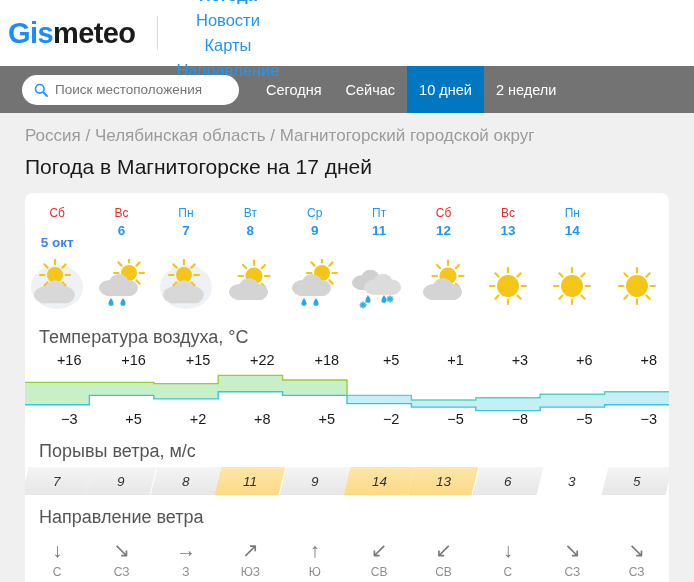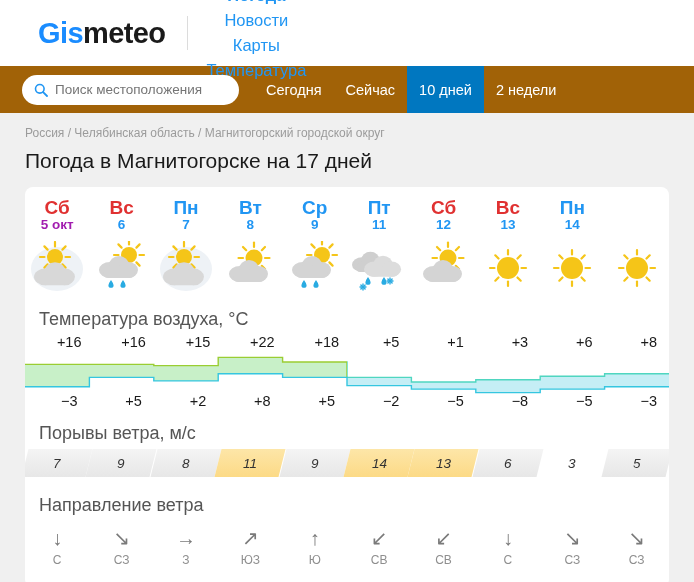"Gismeteo" .top-header { padding-left: 38px -> 8px }
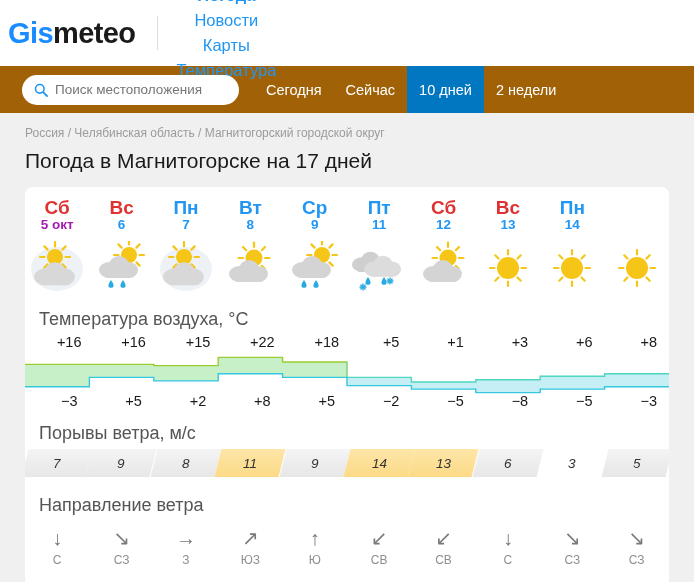"Температура" a { text: Температура -> Направление }
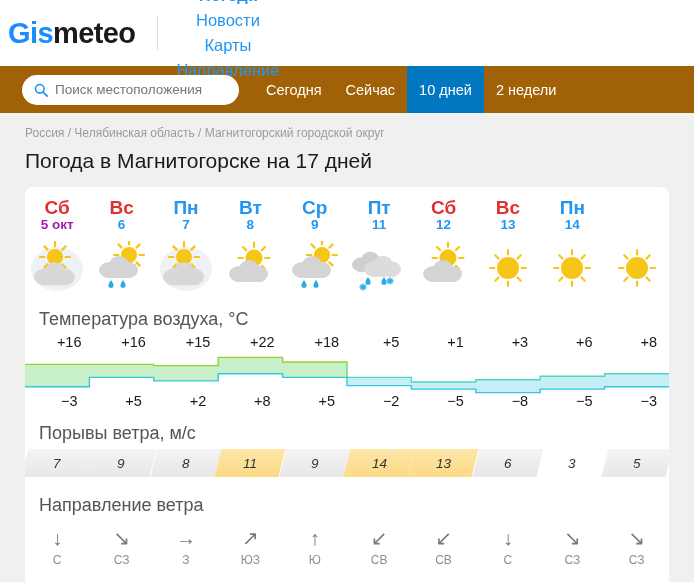"Поиск местоположения" .blue-bar { background: #a16207 -> #737373 }
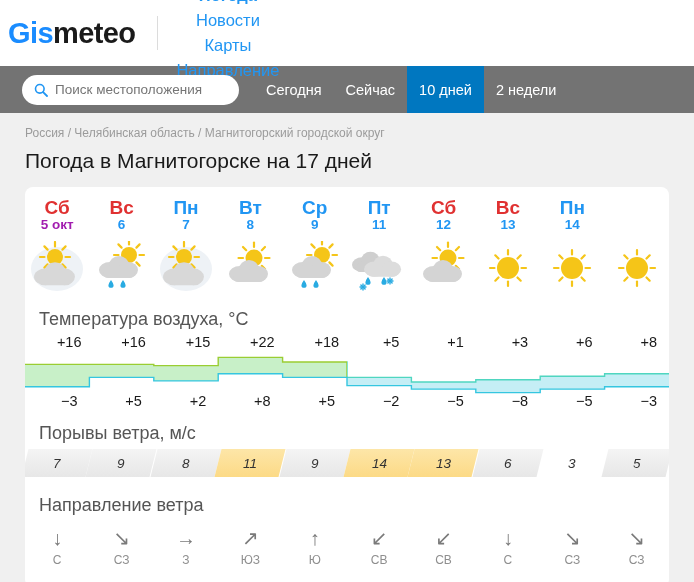"Россия / Челябинская область /" .breadcrumb { font-size: 12px -> 17px }
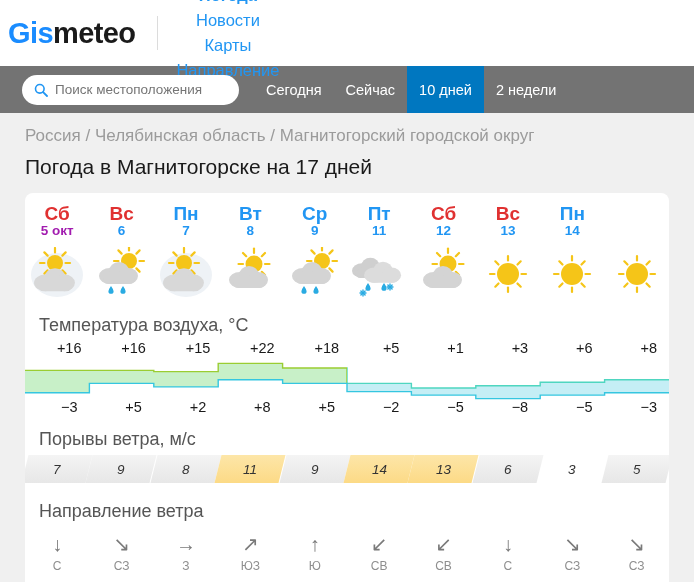"Сб" .day-name { font-size: 19px -> 12px; font-weight: 700 -> 400 }
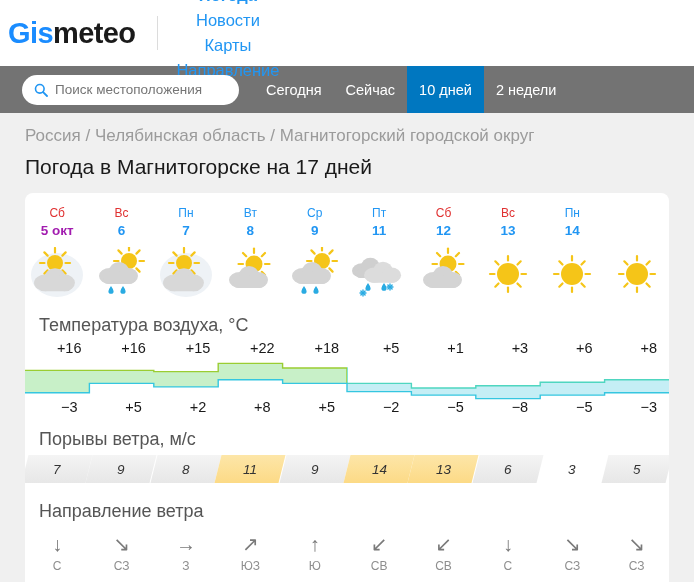"5 окт" .day-weekend.first .day-num { color: #a21caf -> #3b82f6; margin-top: none -> 12px }
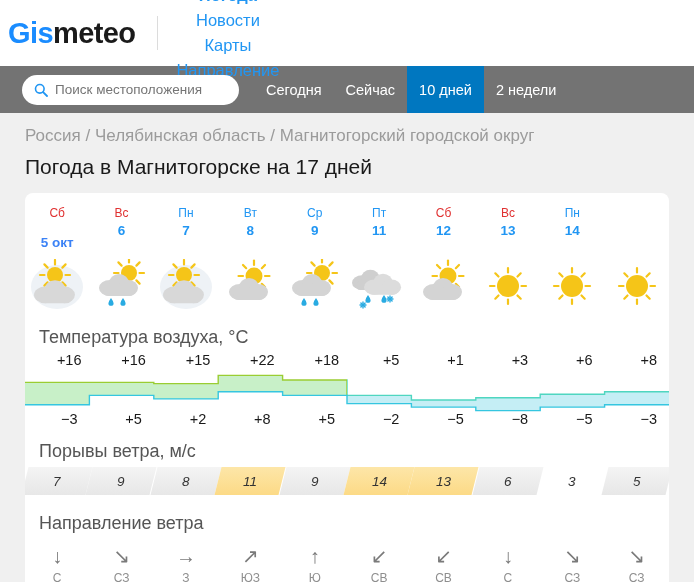"Направление ветра" .dir-label { padding-top: 18px -> 12px }
